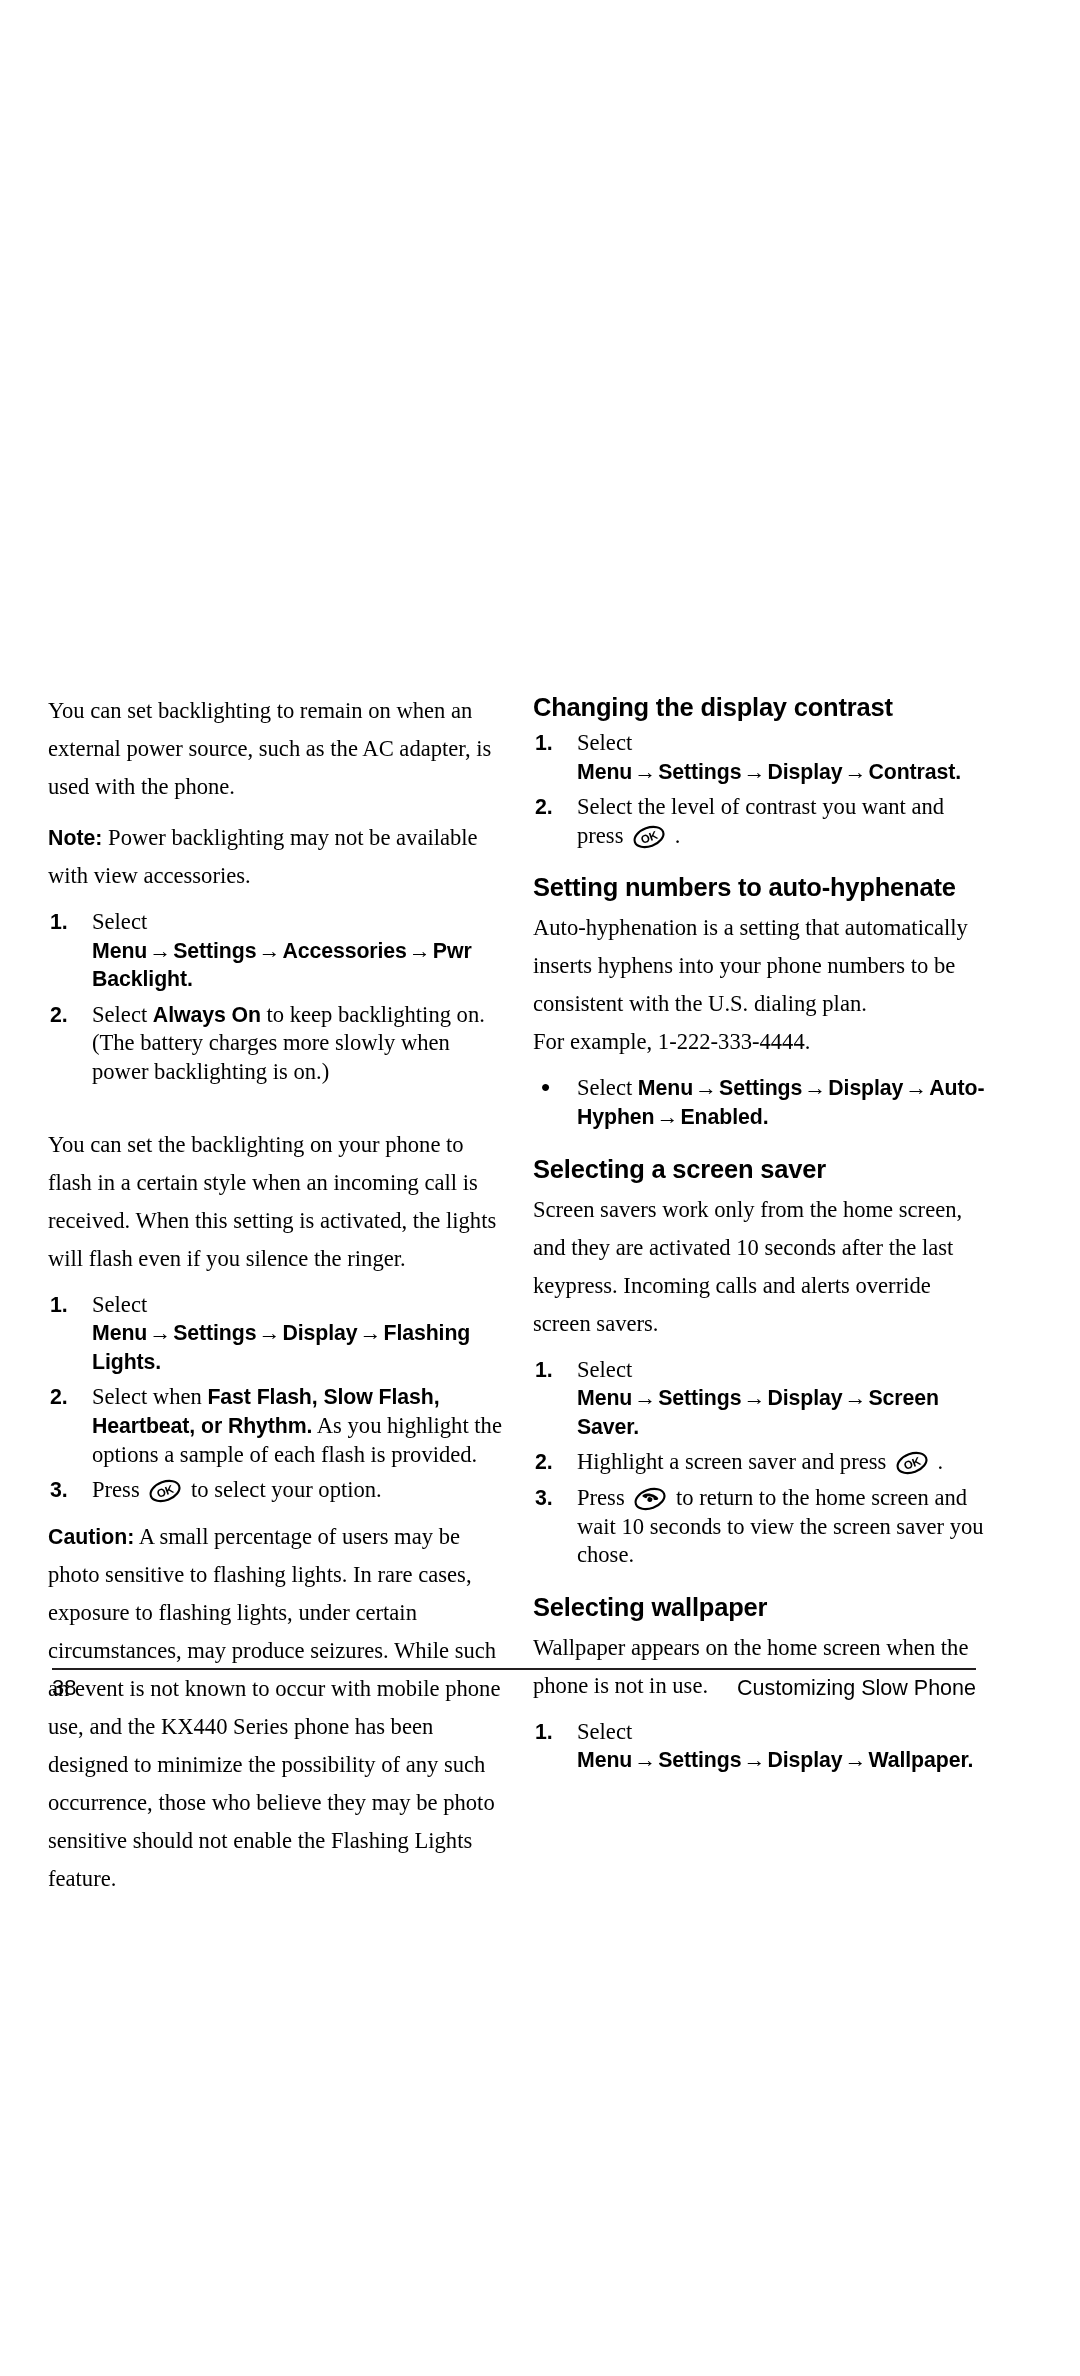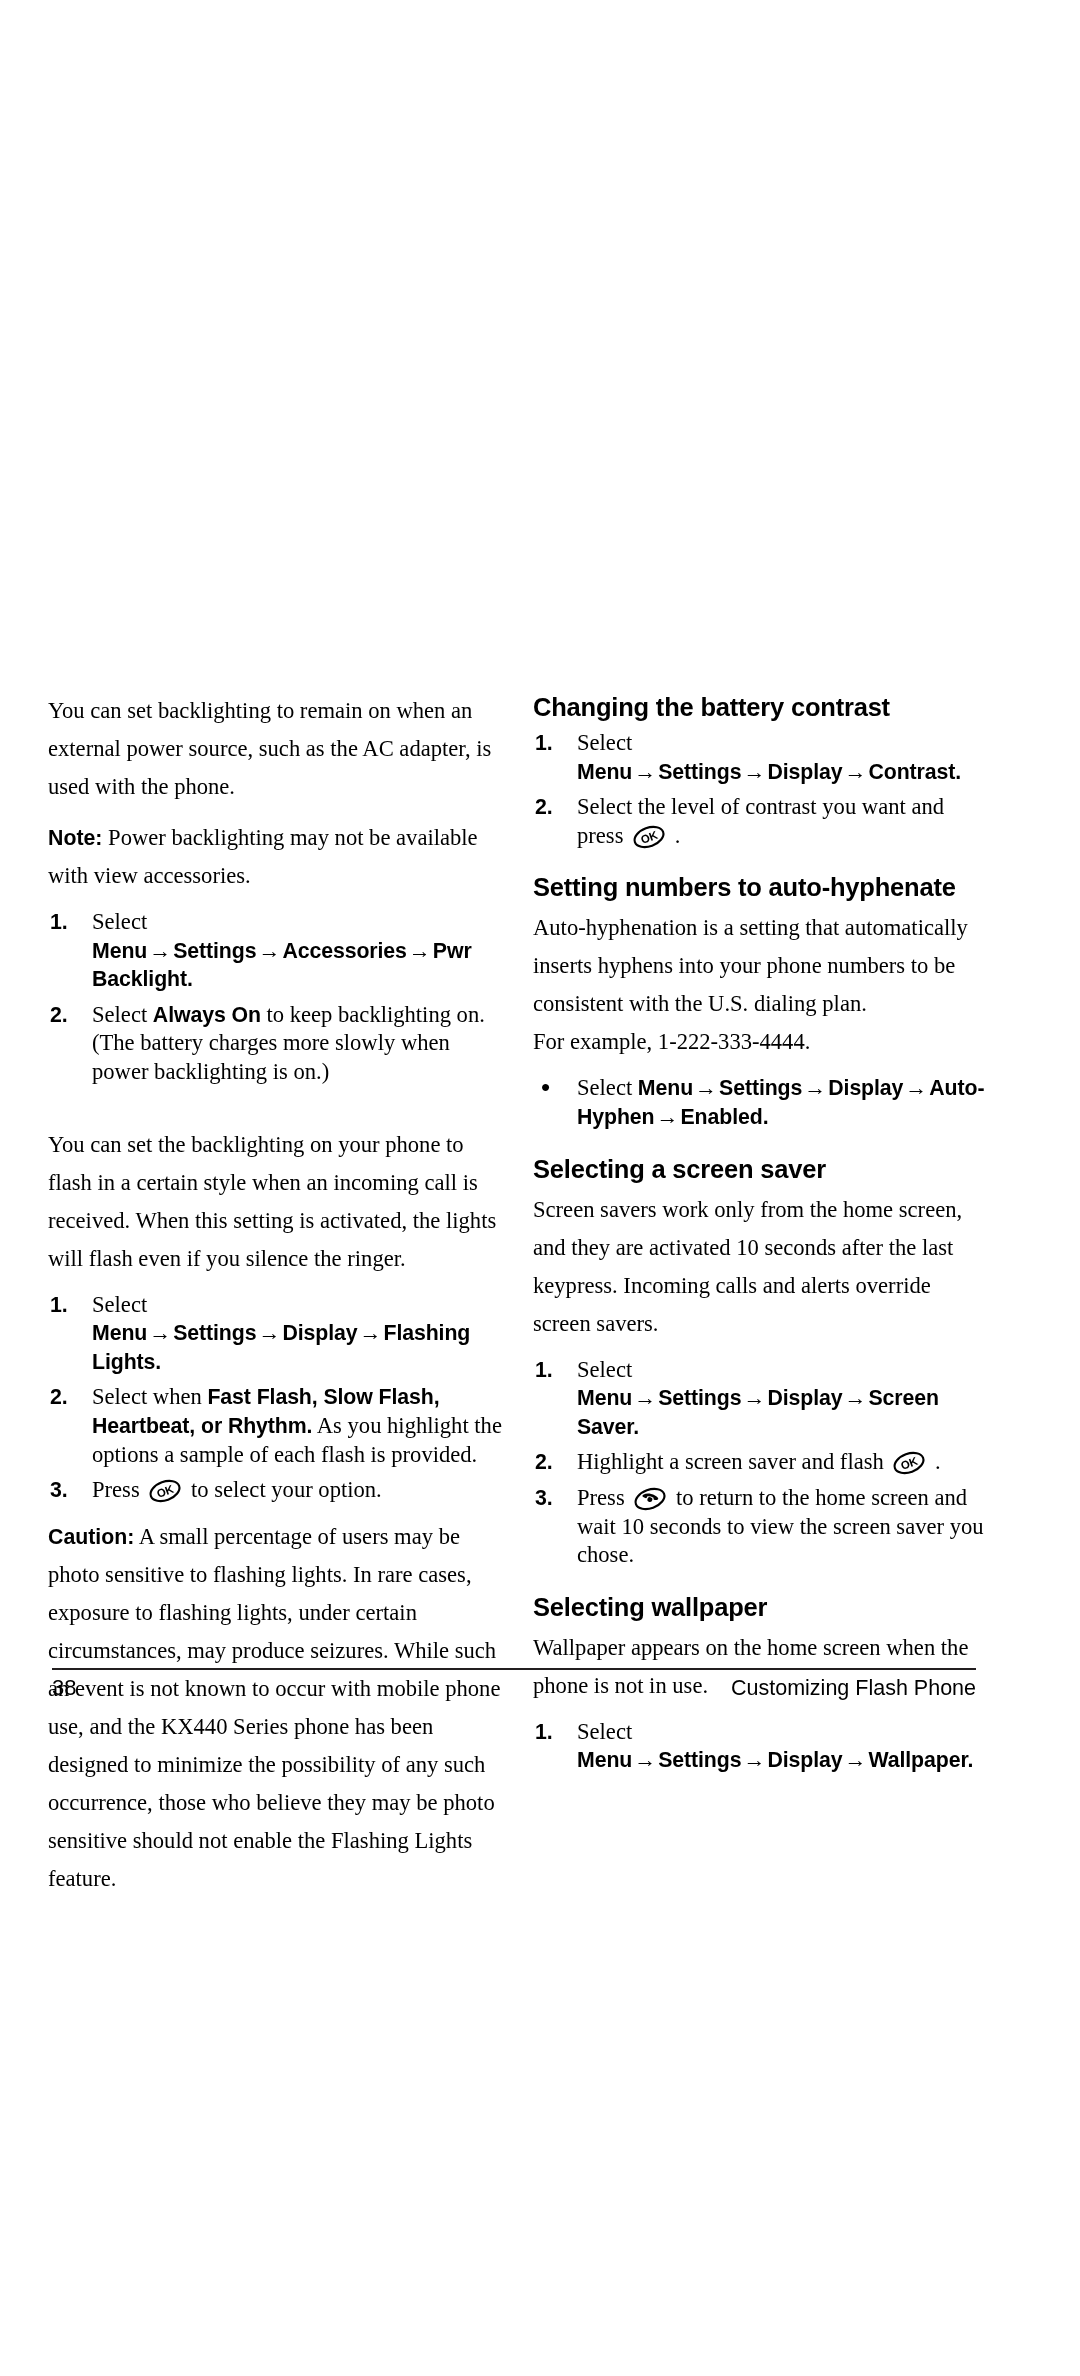"Changing the battery contrast" h3.heading { text: battery -> display }
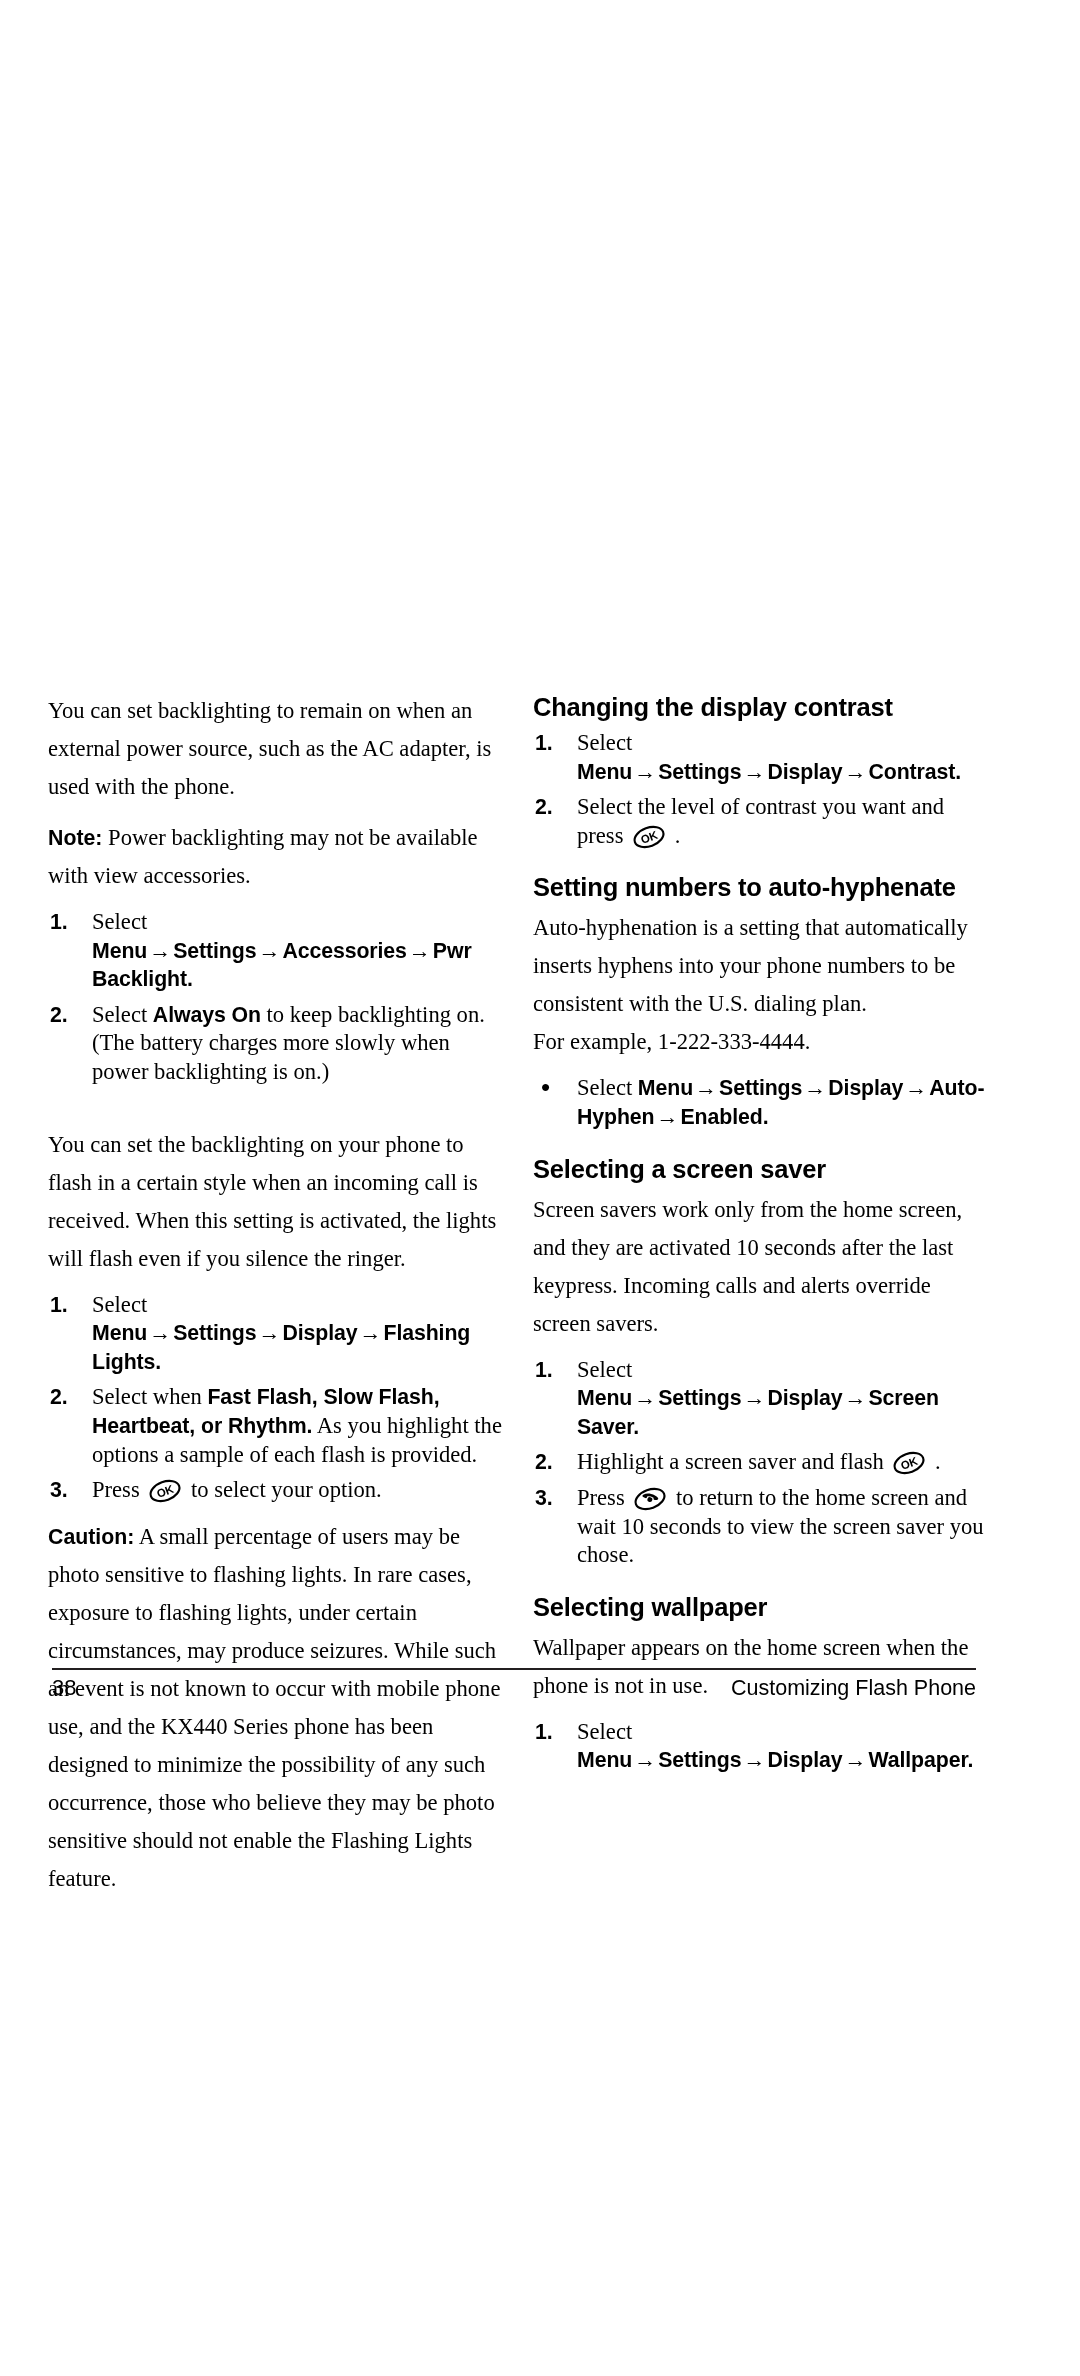"Highlight a screen saver and" span { text: flash -> press }
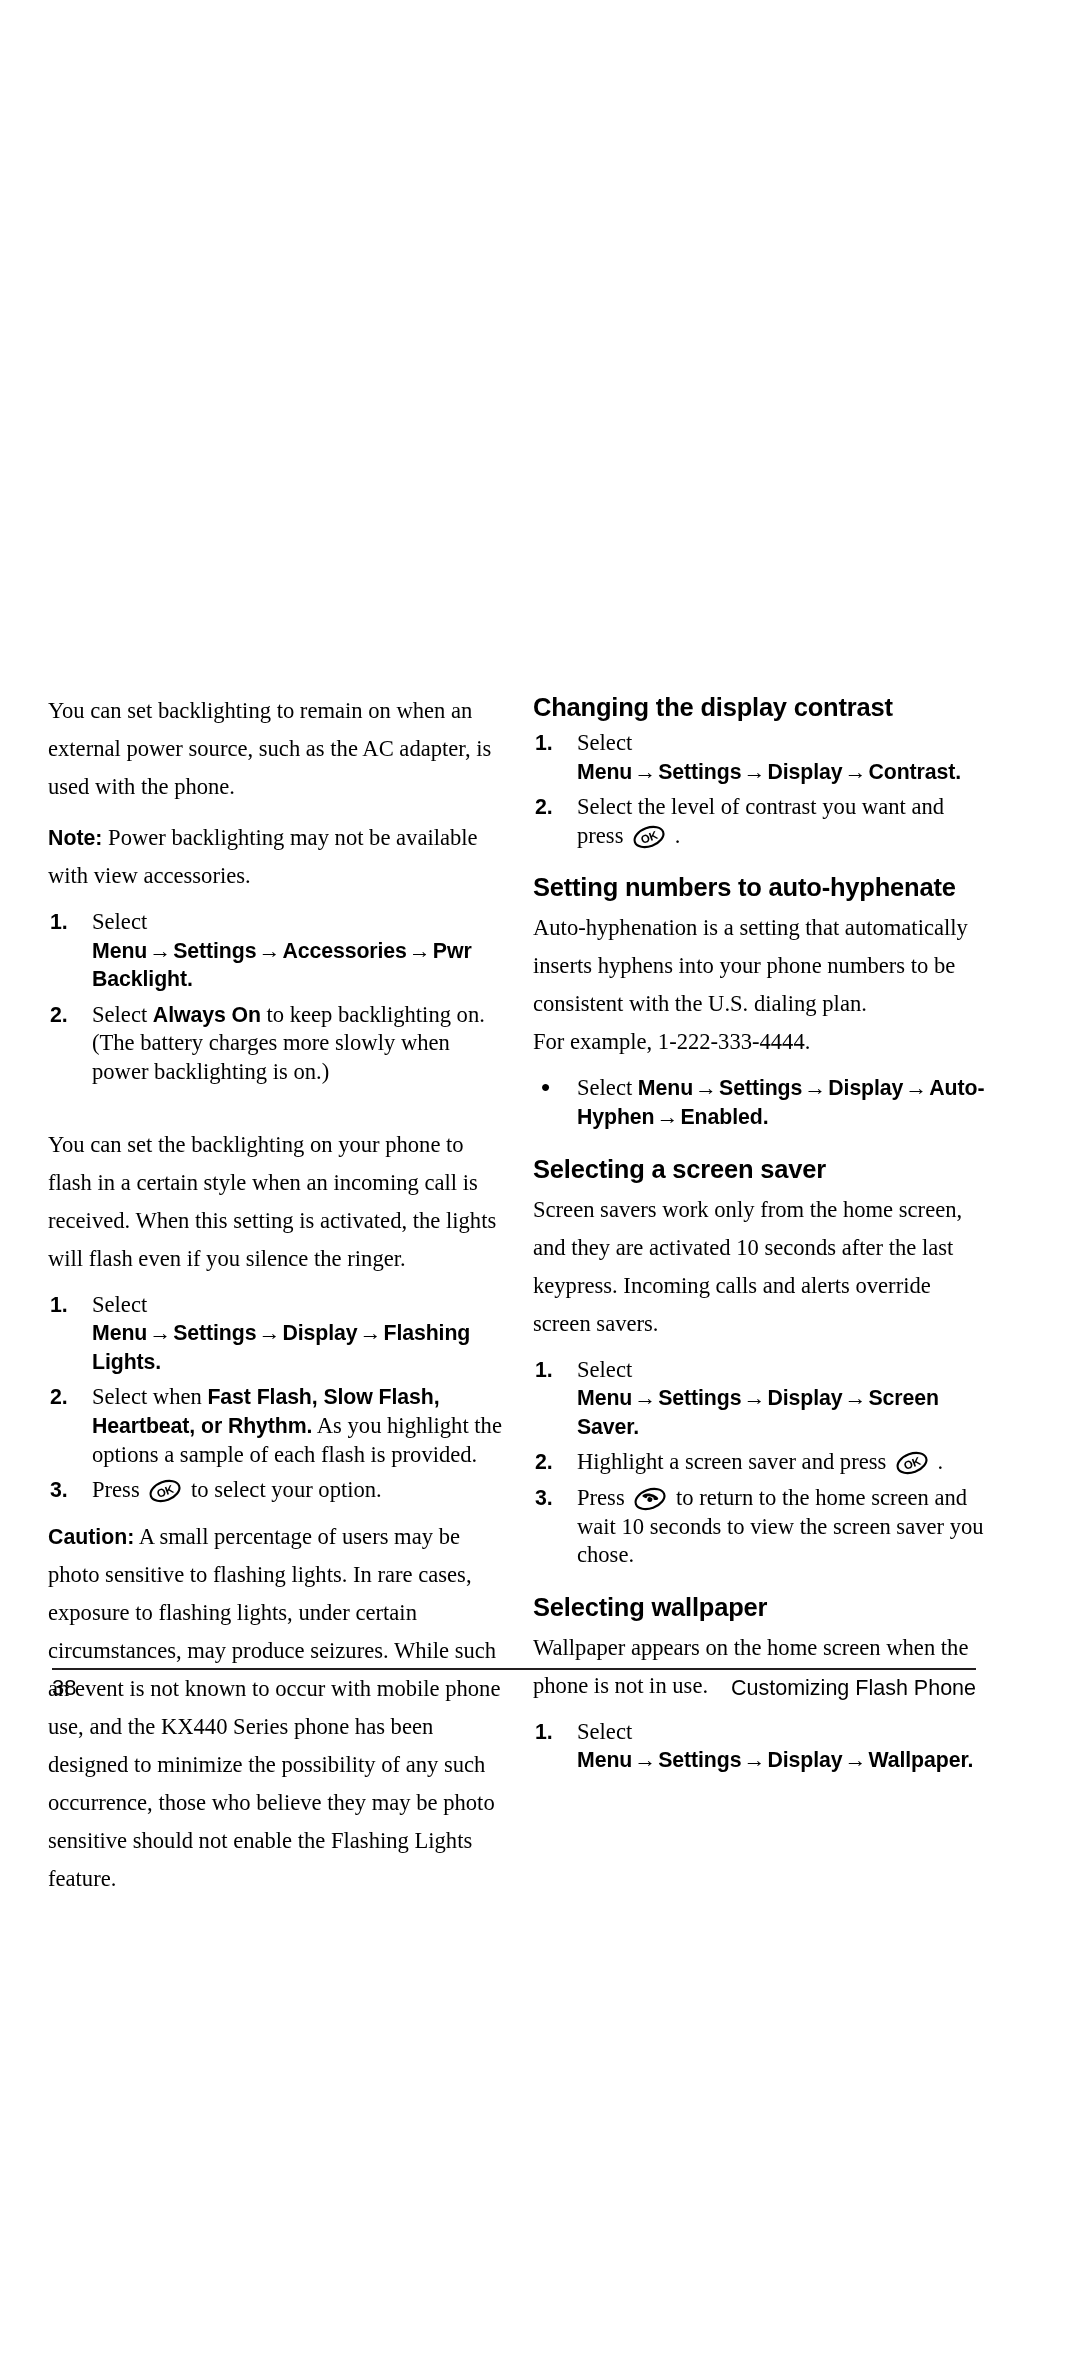"Customizing Flash Phone" span.runhead { text: Flash -> Slow }
